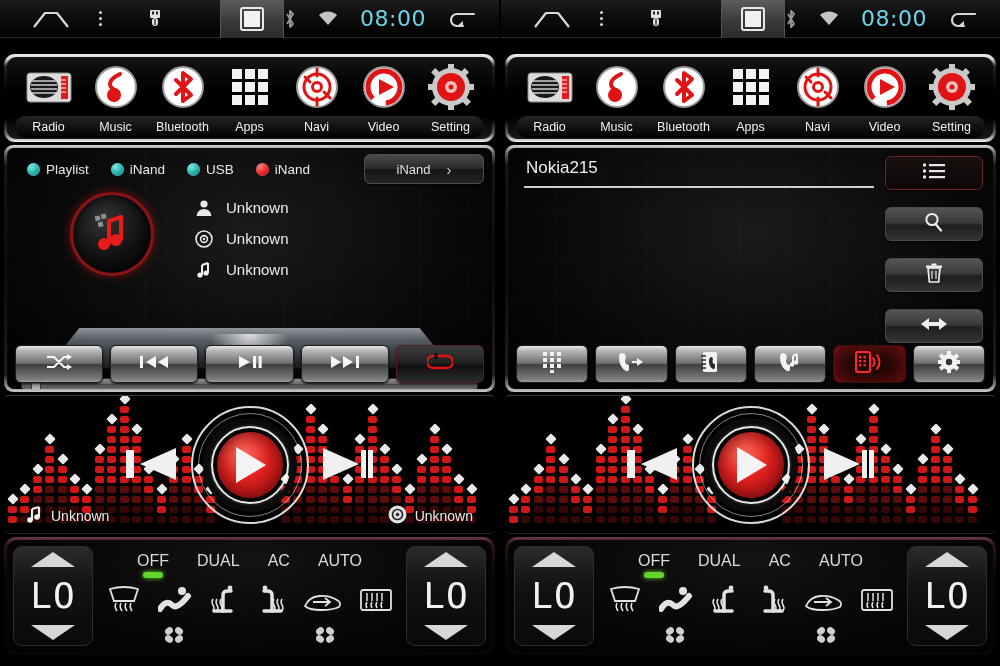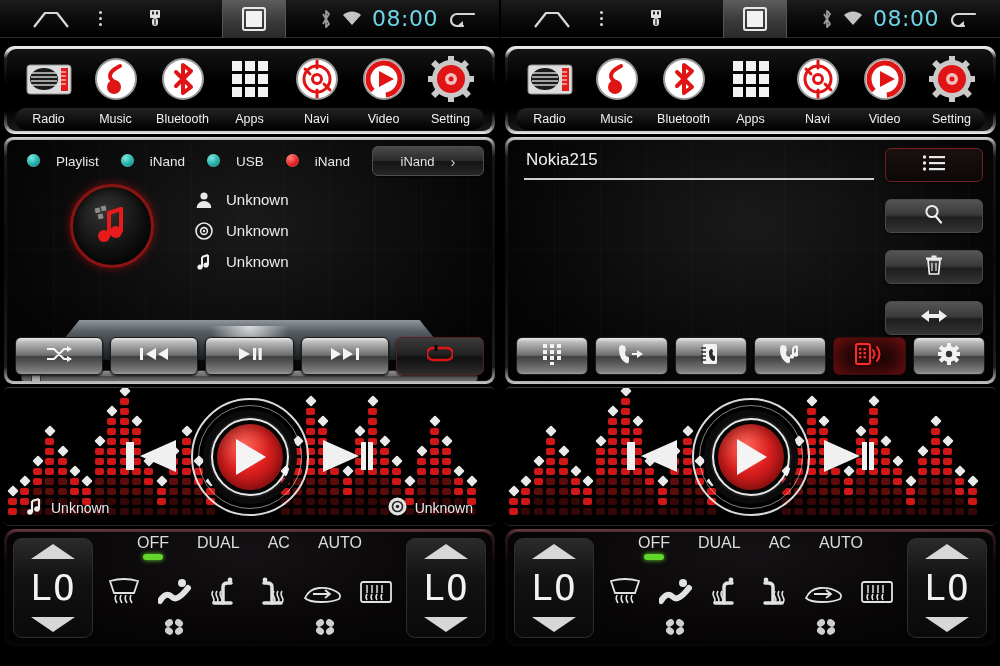"08:00" .sb-right { gap: 9px -> 21px }
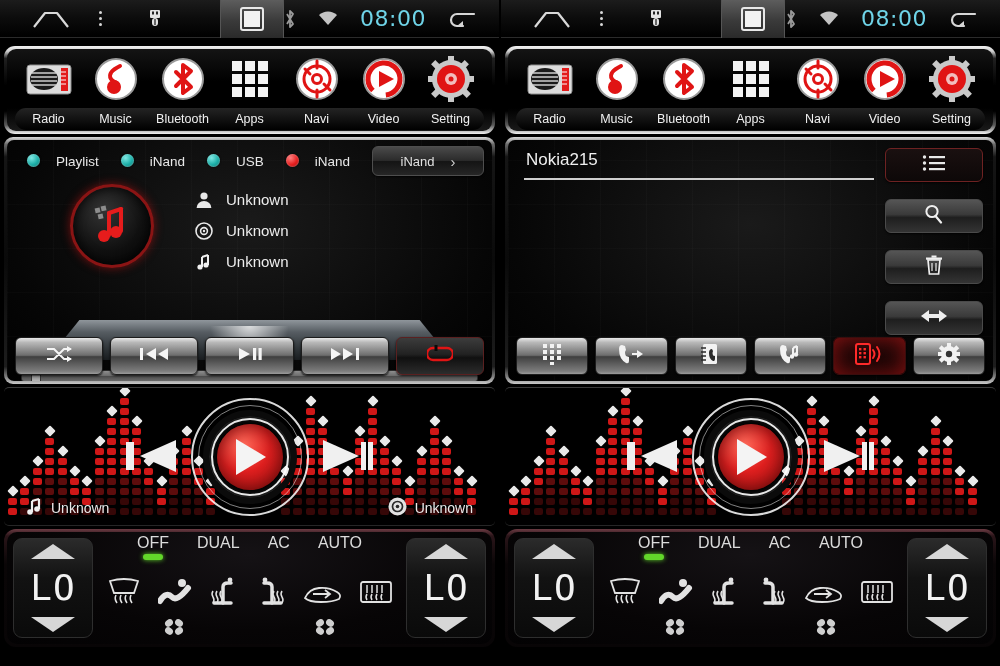"Radio" .dock { margin: 8px 4px 0 4px -> 16px 4px 0 4px }
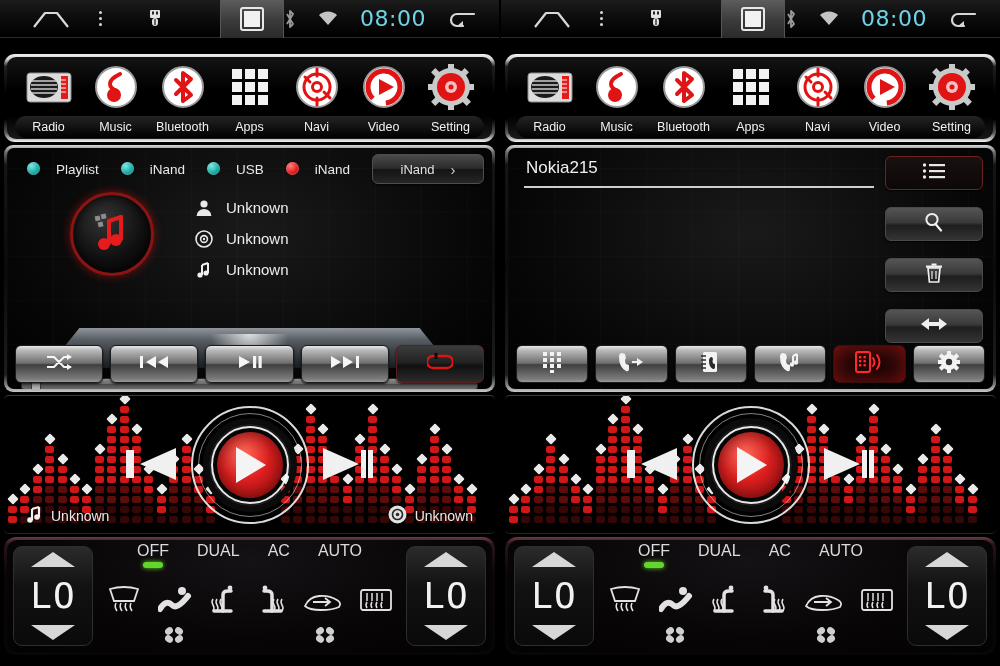"Playlist" .src-opt { align-items: flex-start -> center; gap: 16px -> 6px }
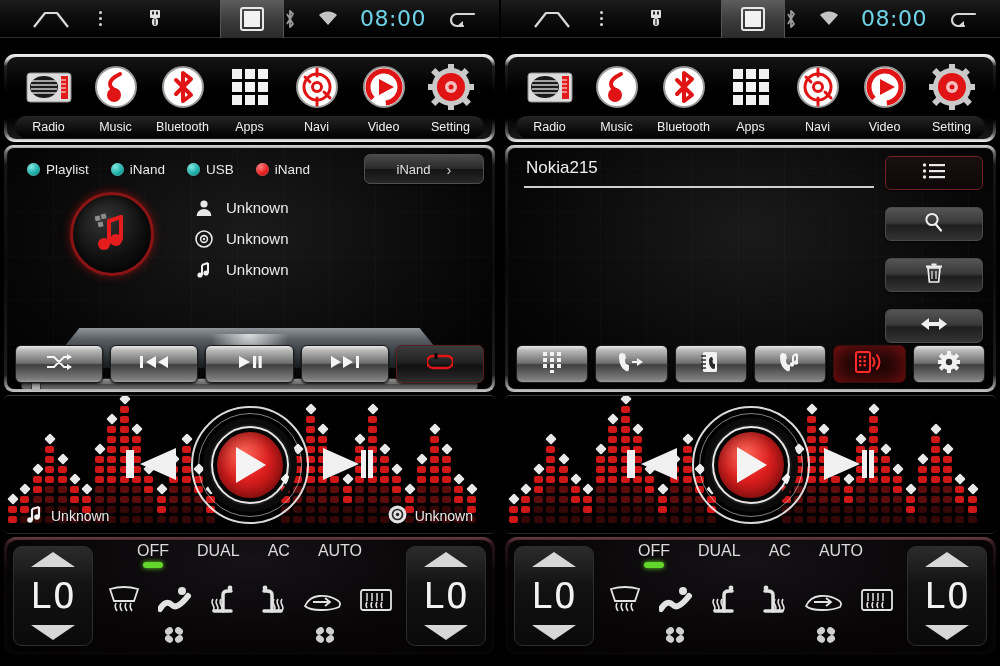"OFF" .hv-top { align-items: flex-start -> flex-end }
